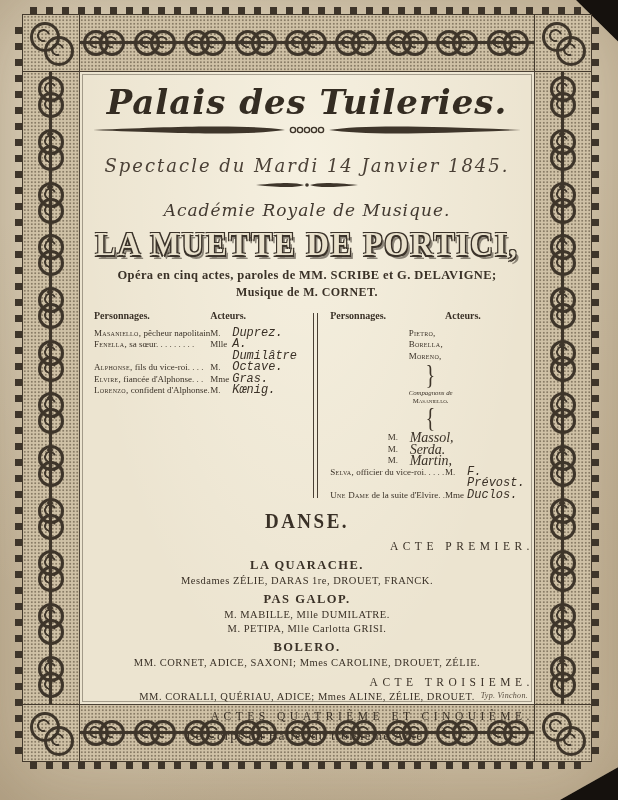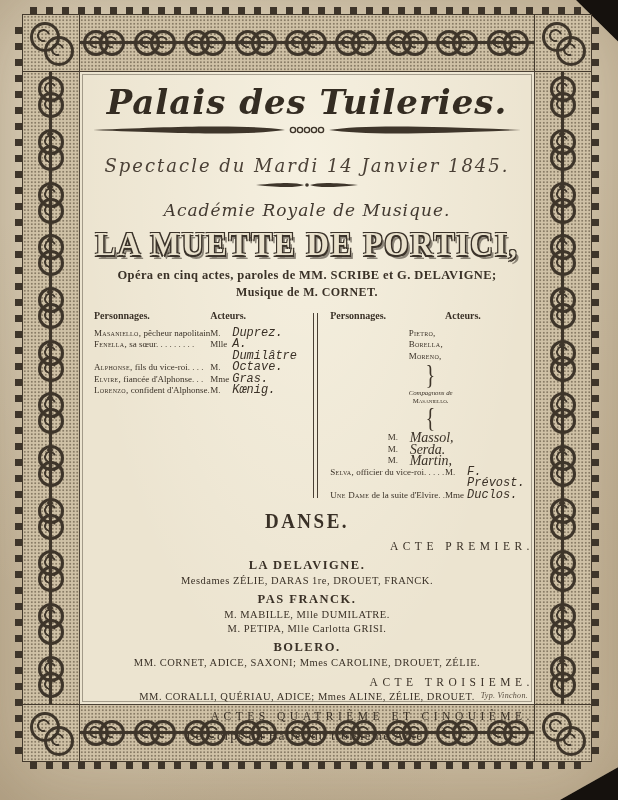"LA DELAVIGNE." div.number { text: DELAVIGNE -> QUARACHE }
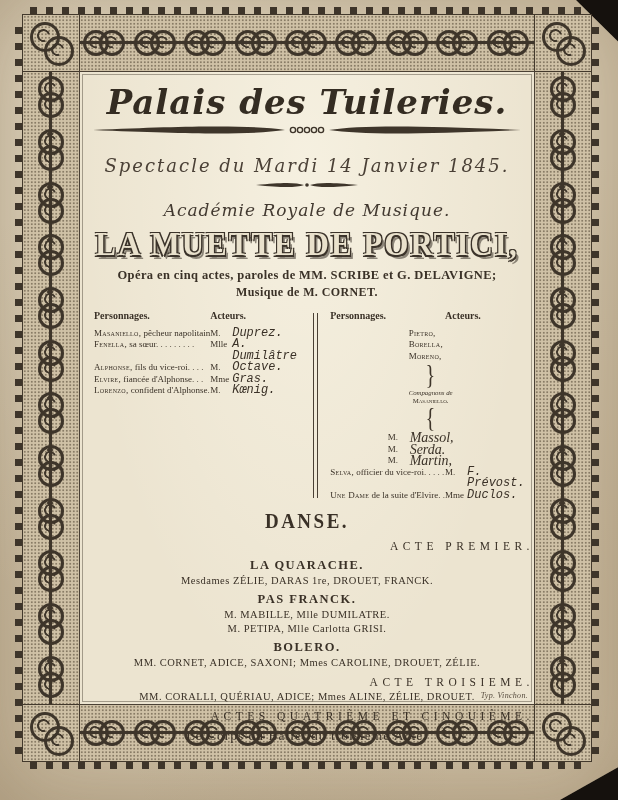"PAS FRANCK." div.number { text: FRANCK -> GALOP }
